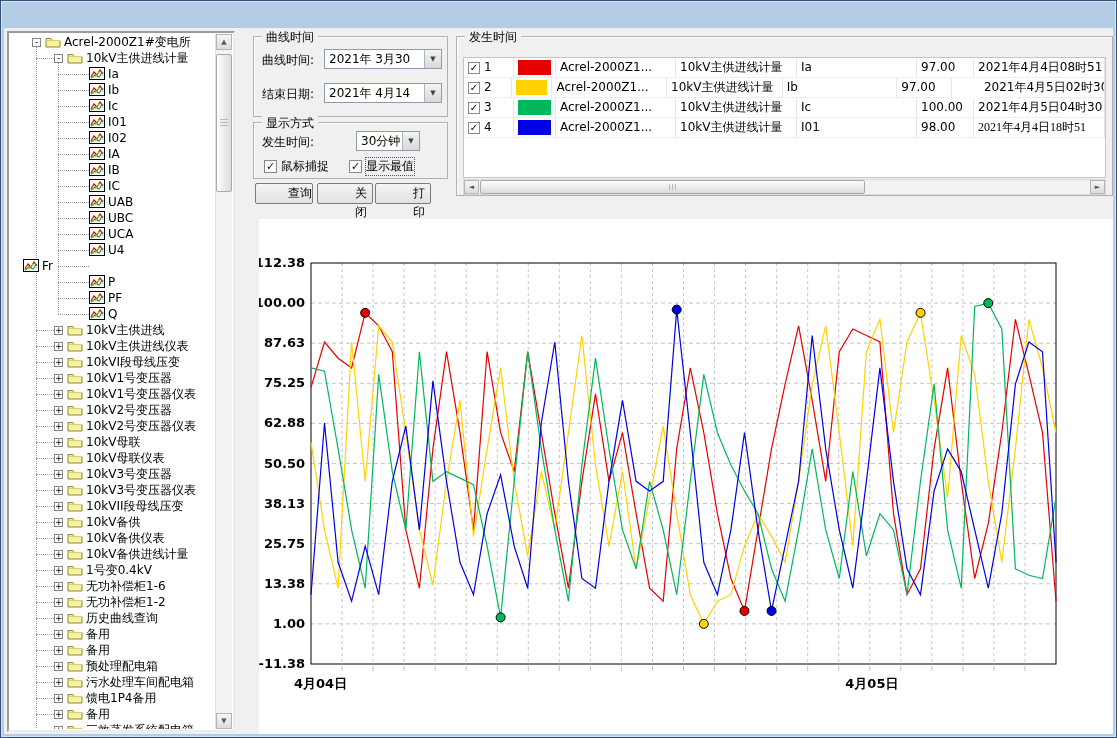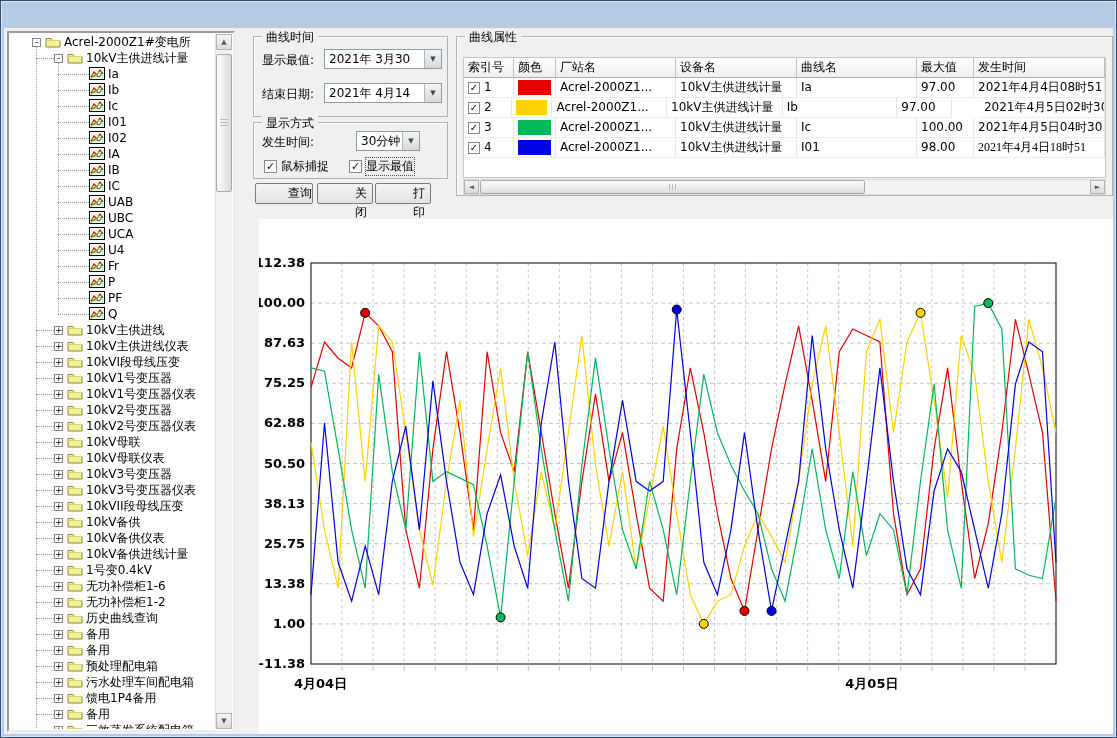"曲线属性" span.gb-title { text: 曲线属性 -> 发生时间 }
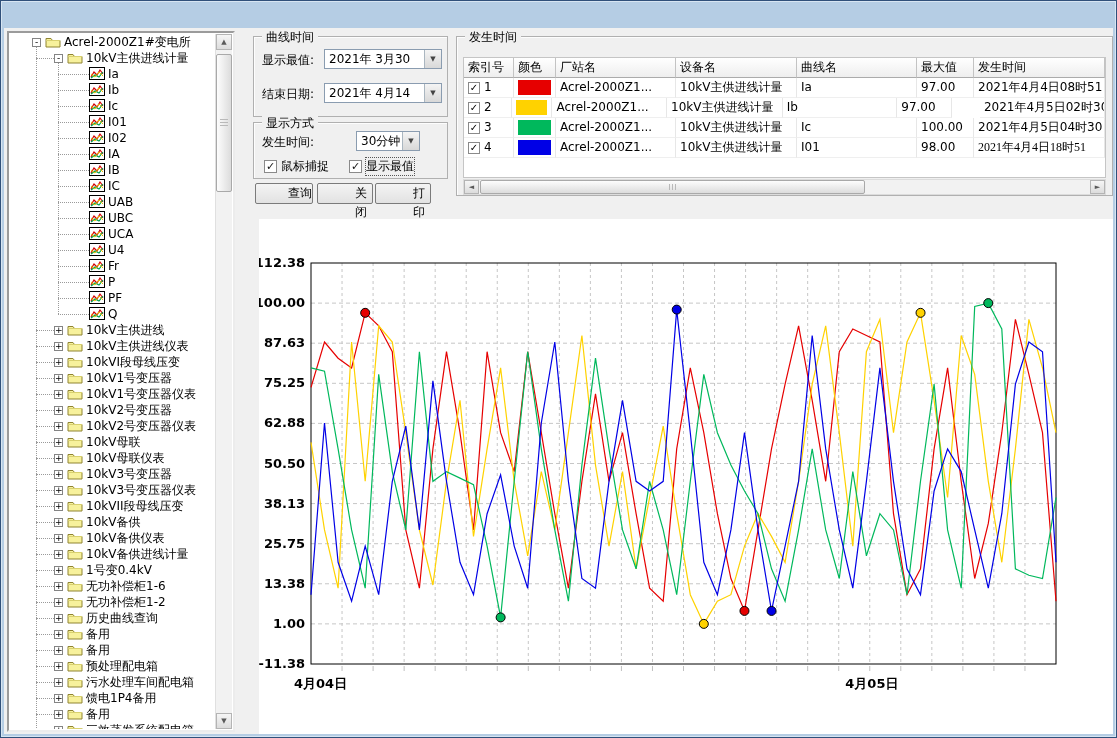"显示最值:" span.form-label { text: 显示最值 -> 曲线时间 }
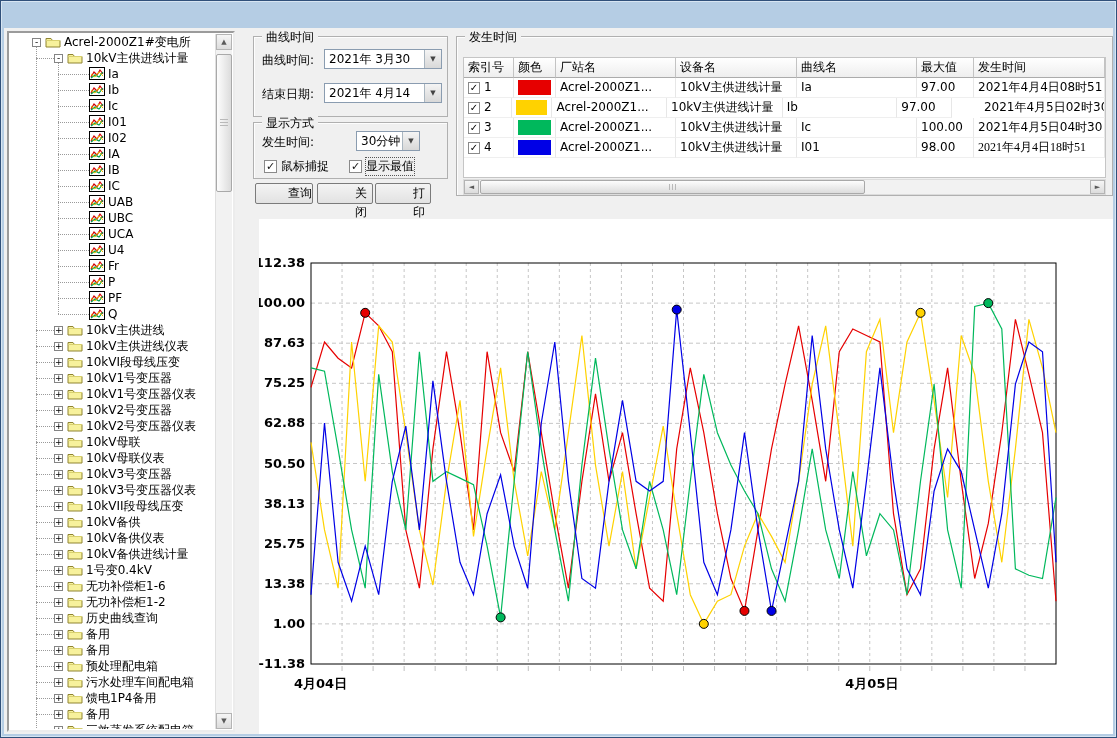"索引号" div.grid-hdr { html: <div> <div>索引号</div> <div>颜色</div> <div>厂站名</div> <div>设备名</div> <div>曲线名</div> <div>最大值</div> <div>发生时间</div> </div> -> none }
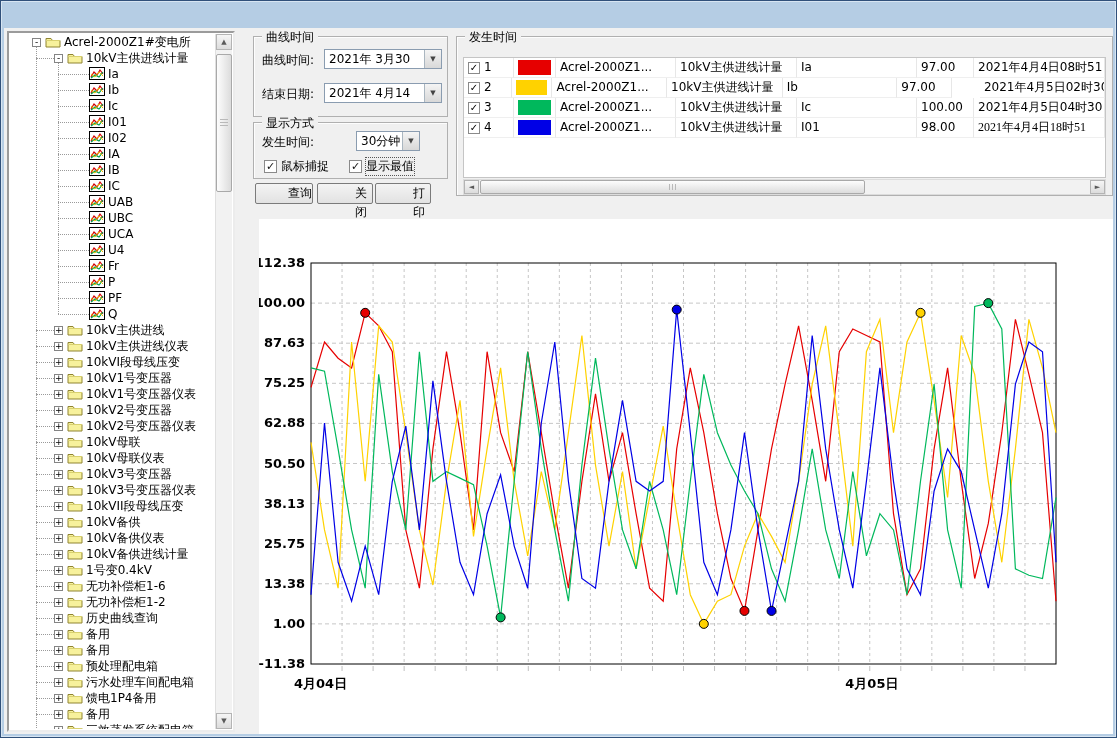"Fr" div.tree-row { padding-left: 66px -> none }
